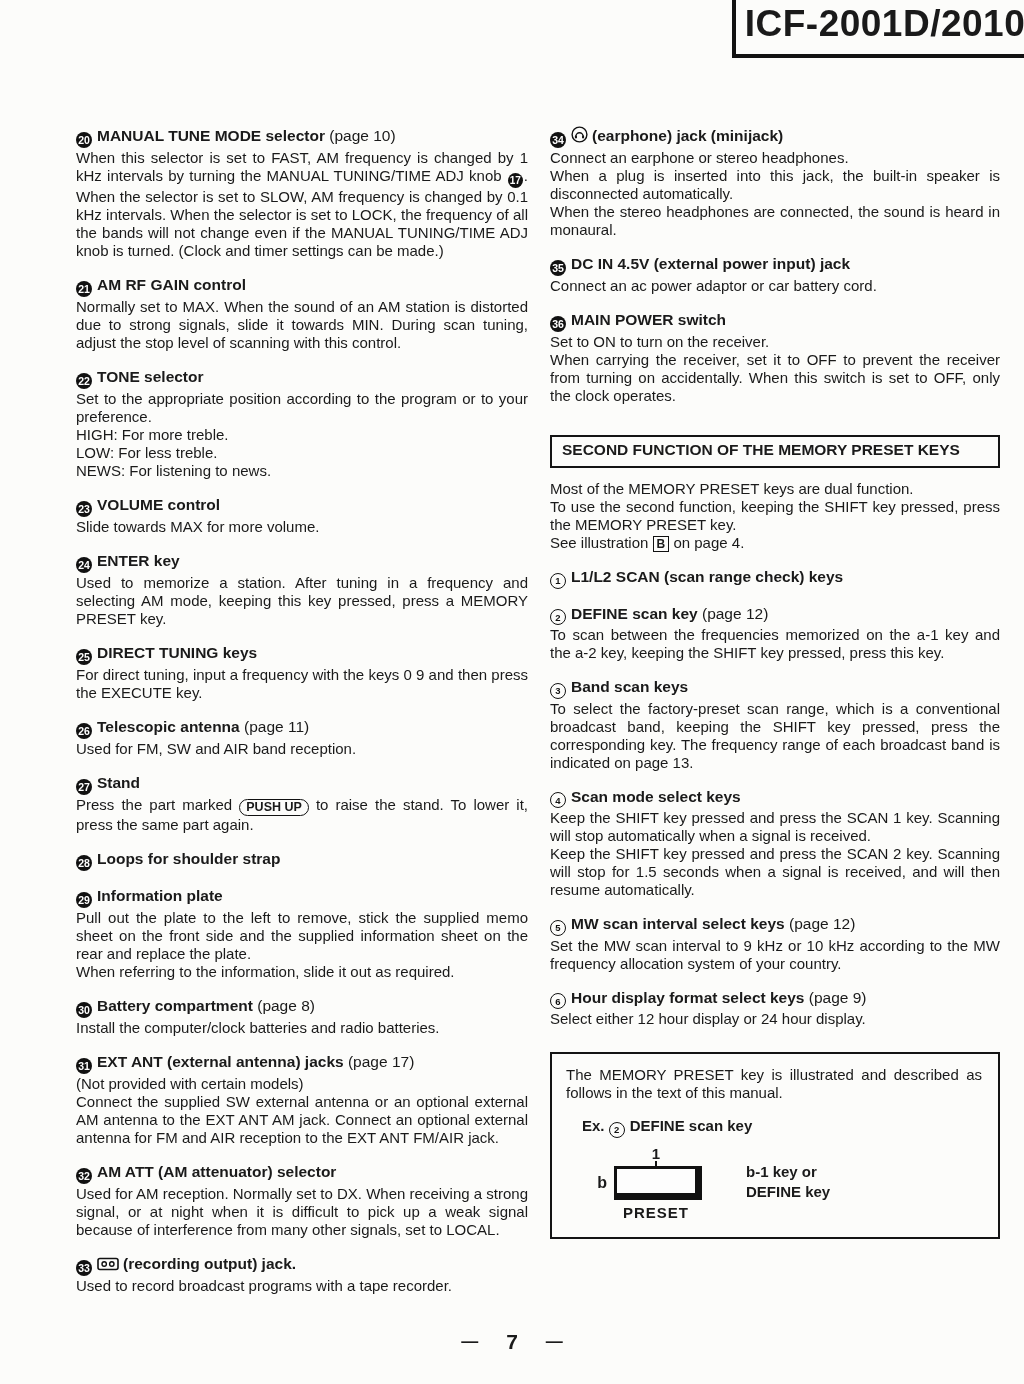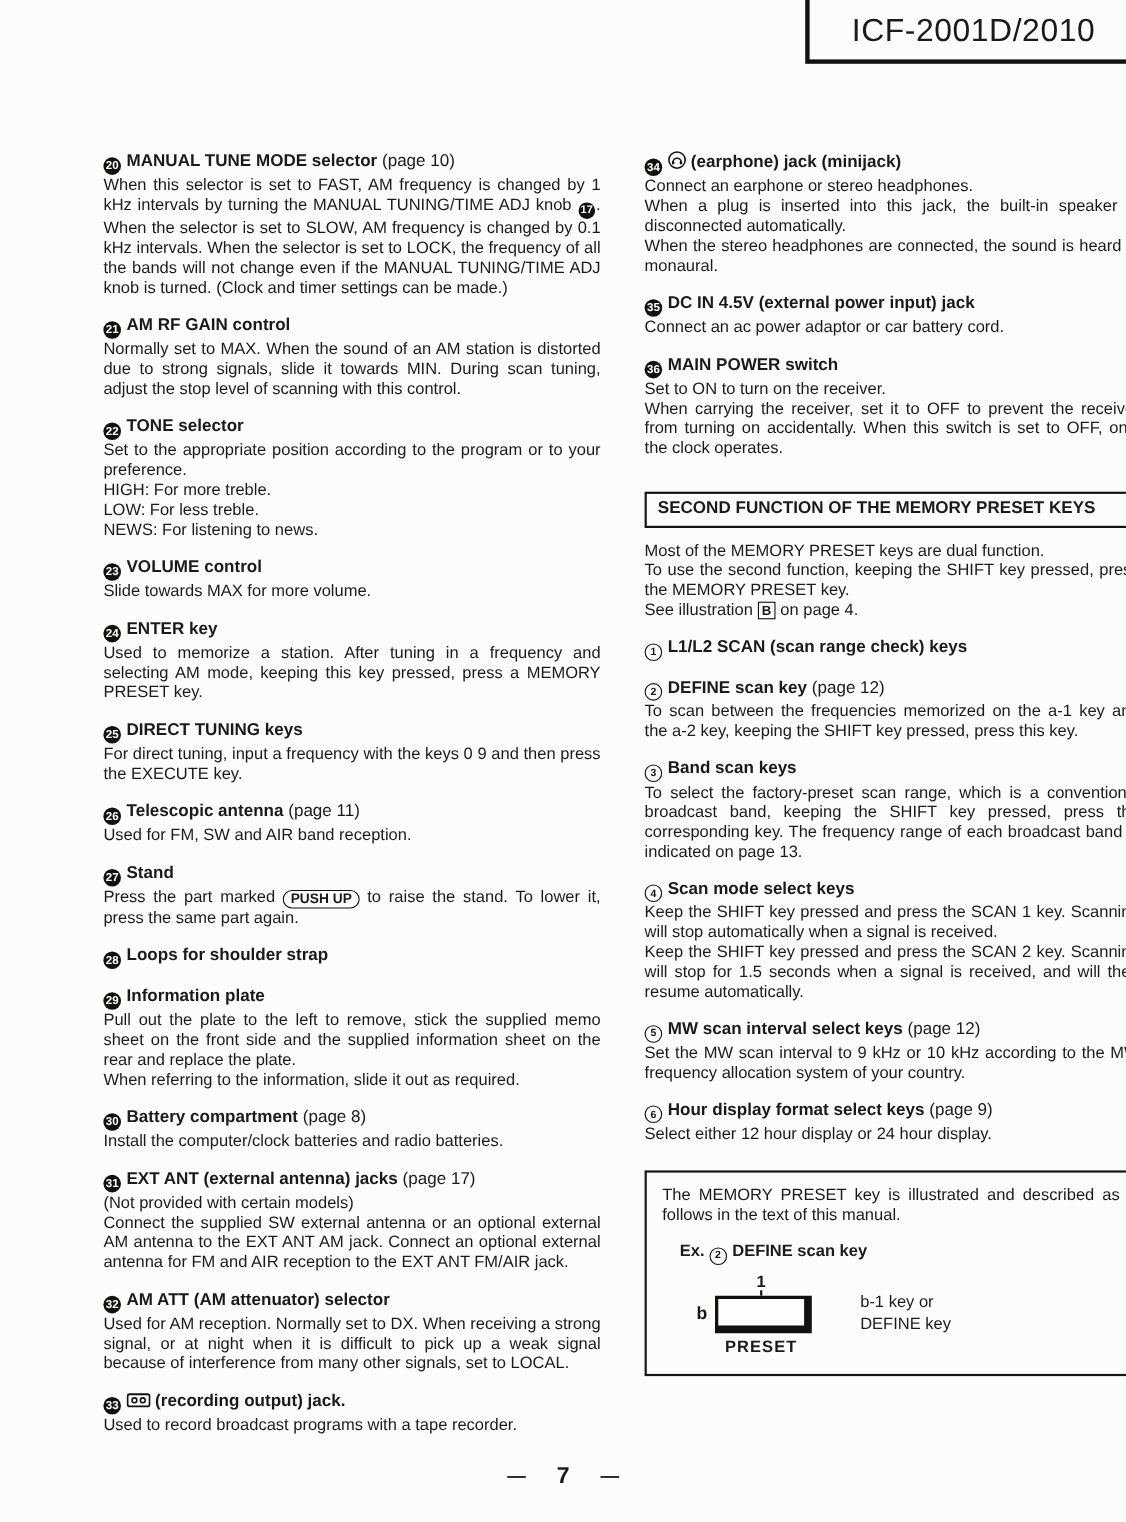"ICF-2001D/2010" .modeltitle { font-size: 29px -> 37px; font-weight: 400 -> 700 }
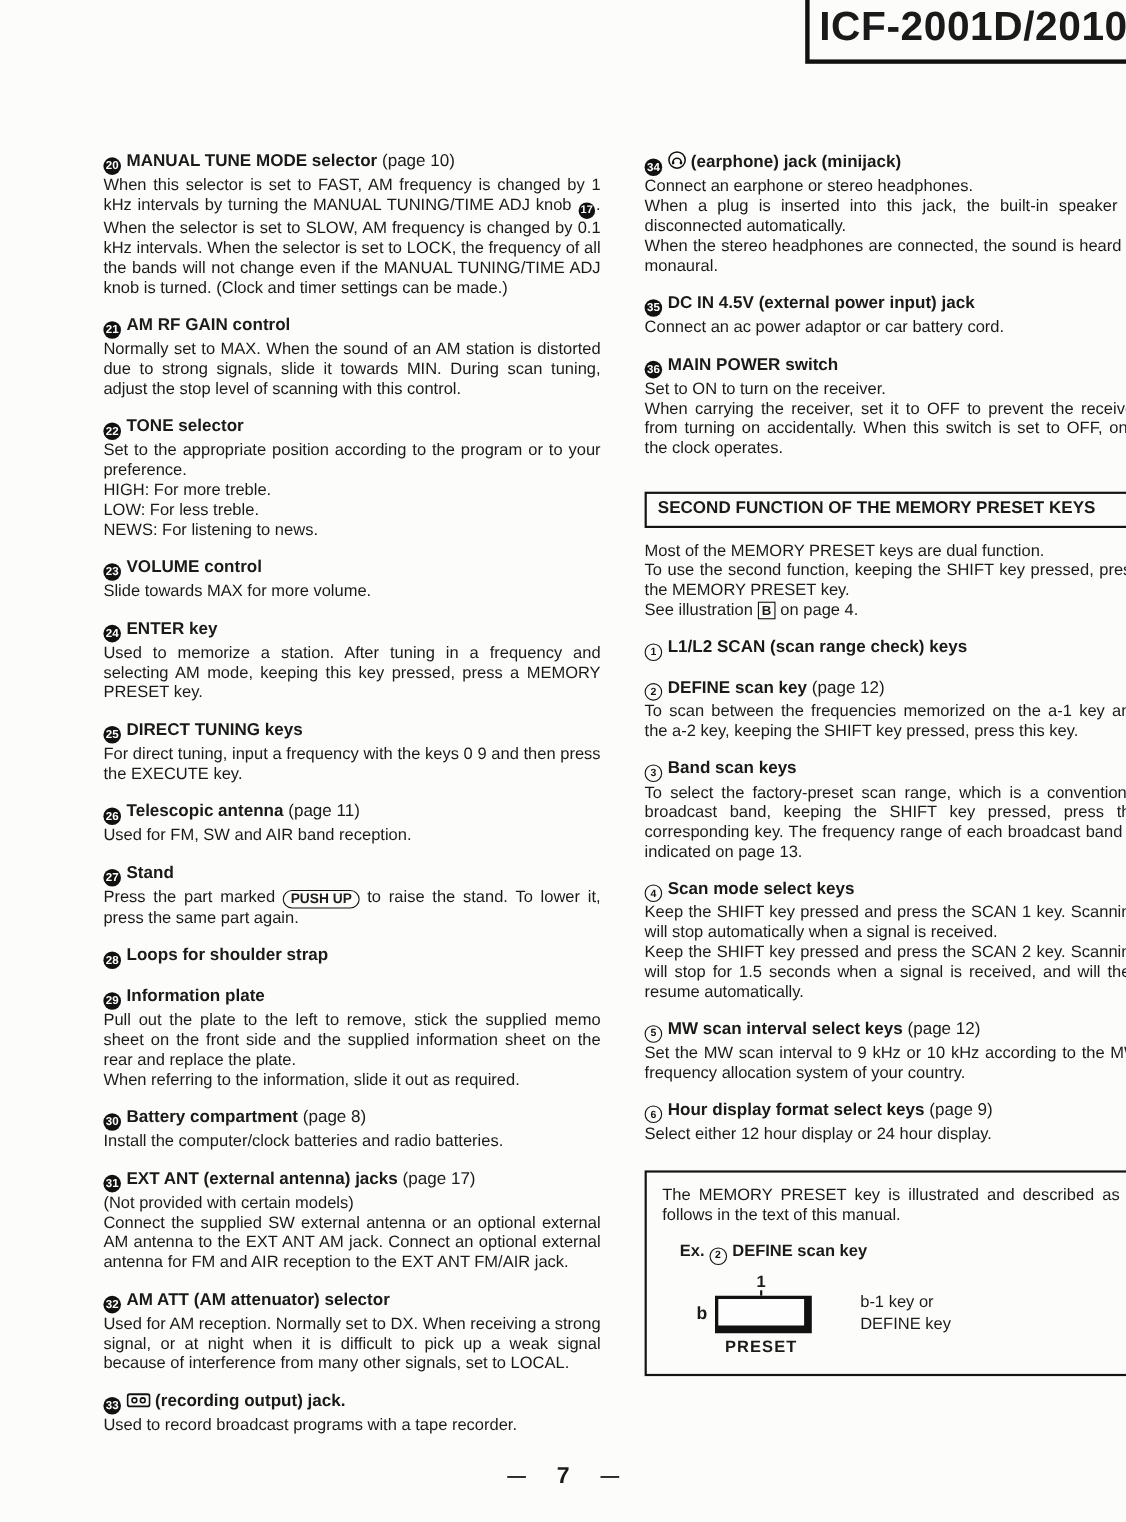"20 MANUAL TUNE MODE selector" .columns { gap: 40px -> 22px; left: 94px -> 76px; margin-top: 11px -> none }
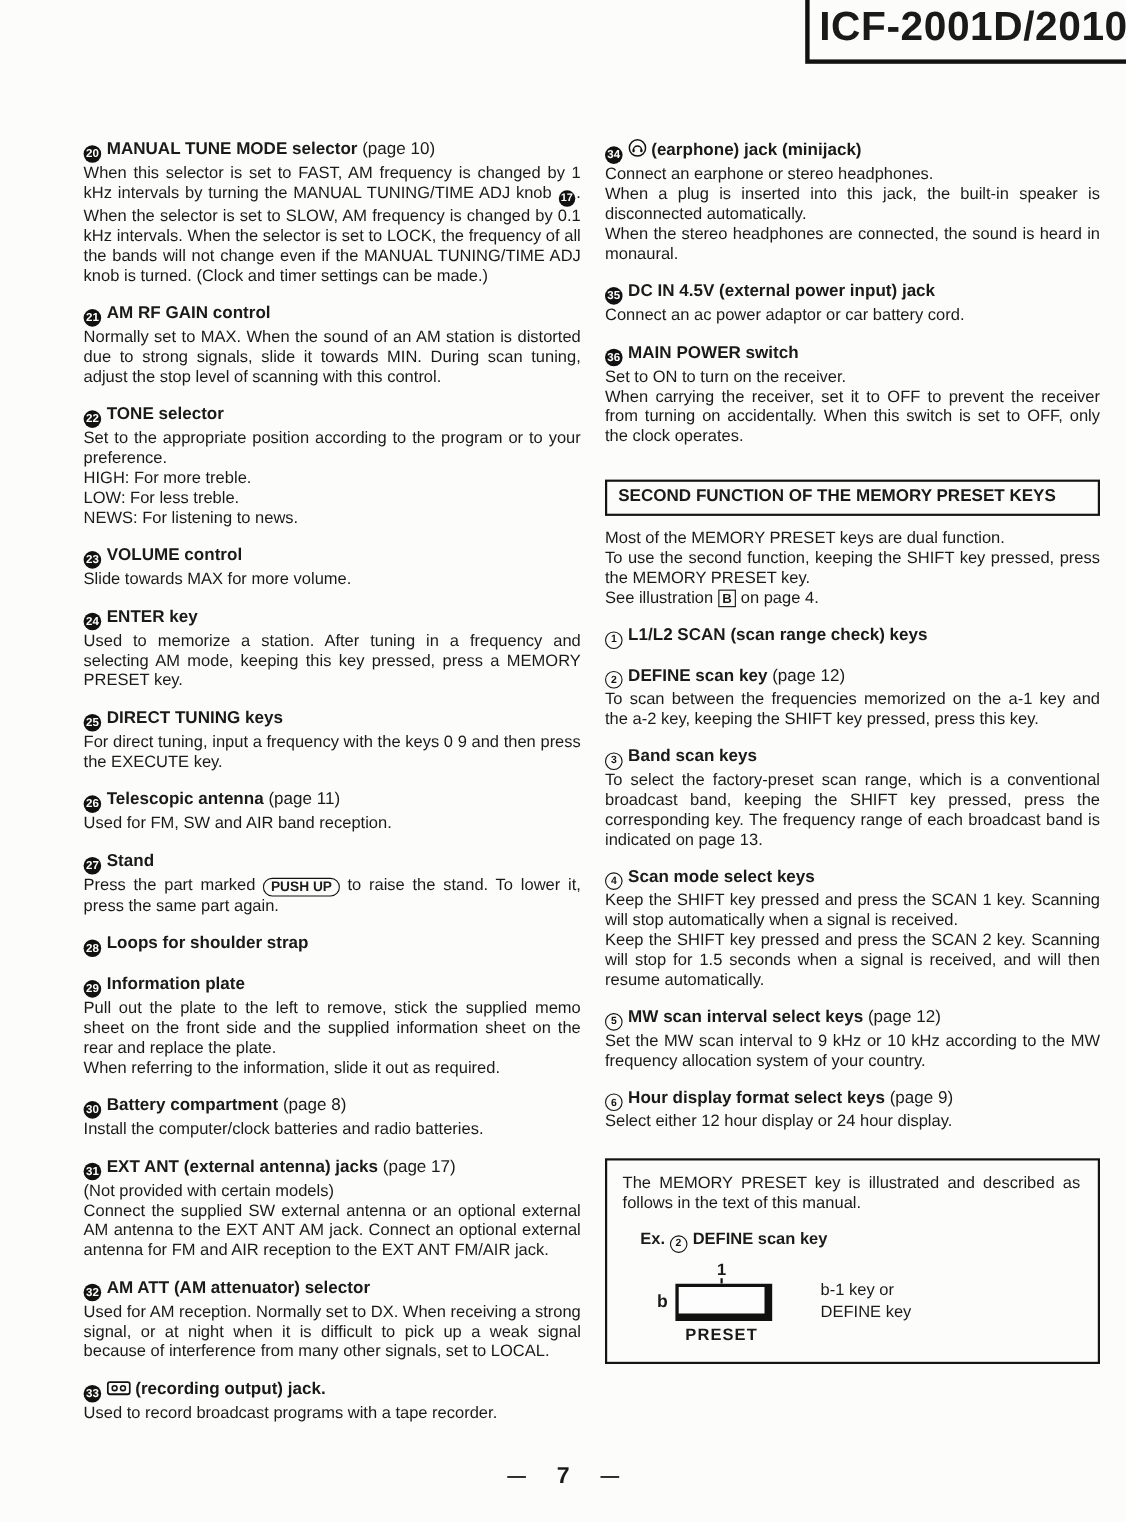"b-1 key or" .altlabels { font-weight: 400 -> 700 }
